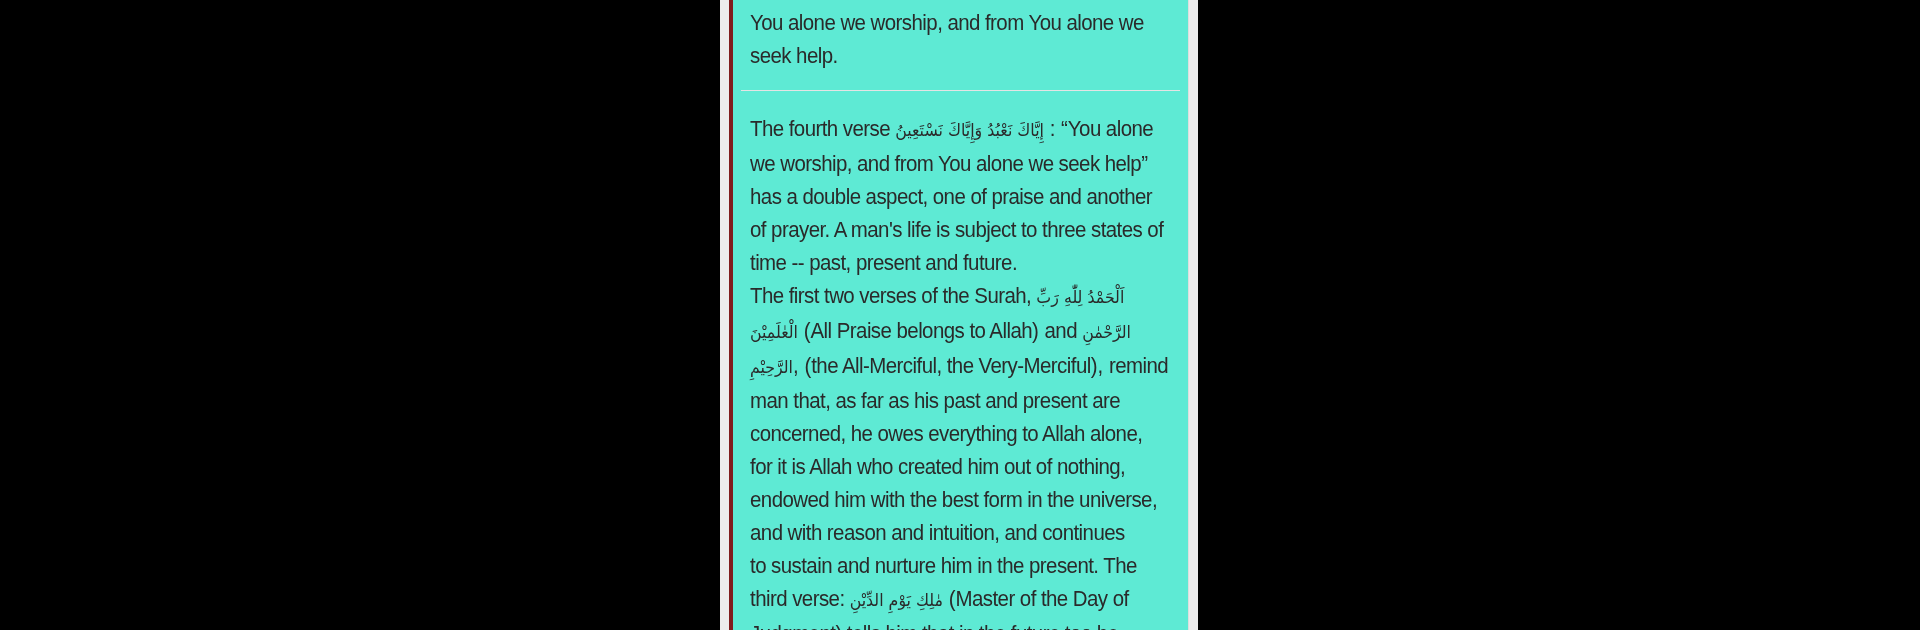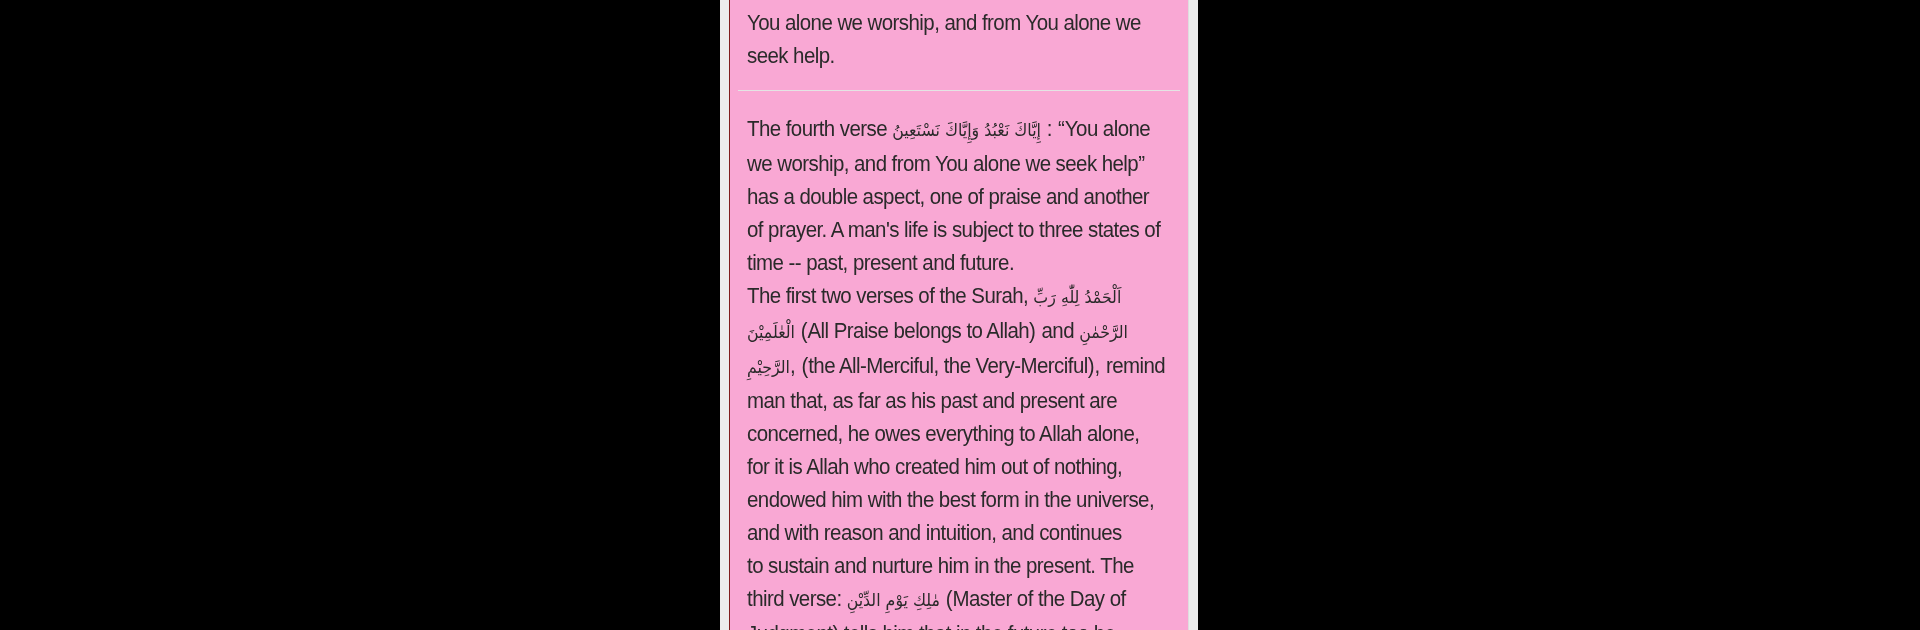"You alone we worship, and" .card { background: #f9a8d4 -> #5eead4; border-left: 1px solid #7f1d1d -> 4px solid #7f1d1d }
